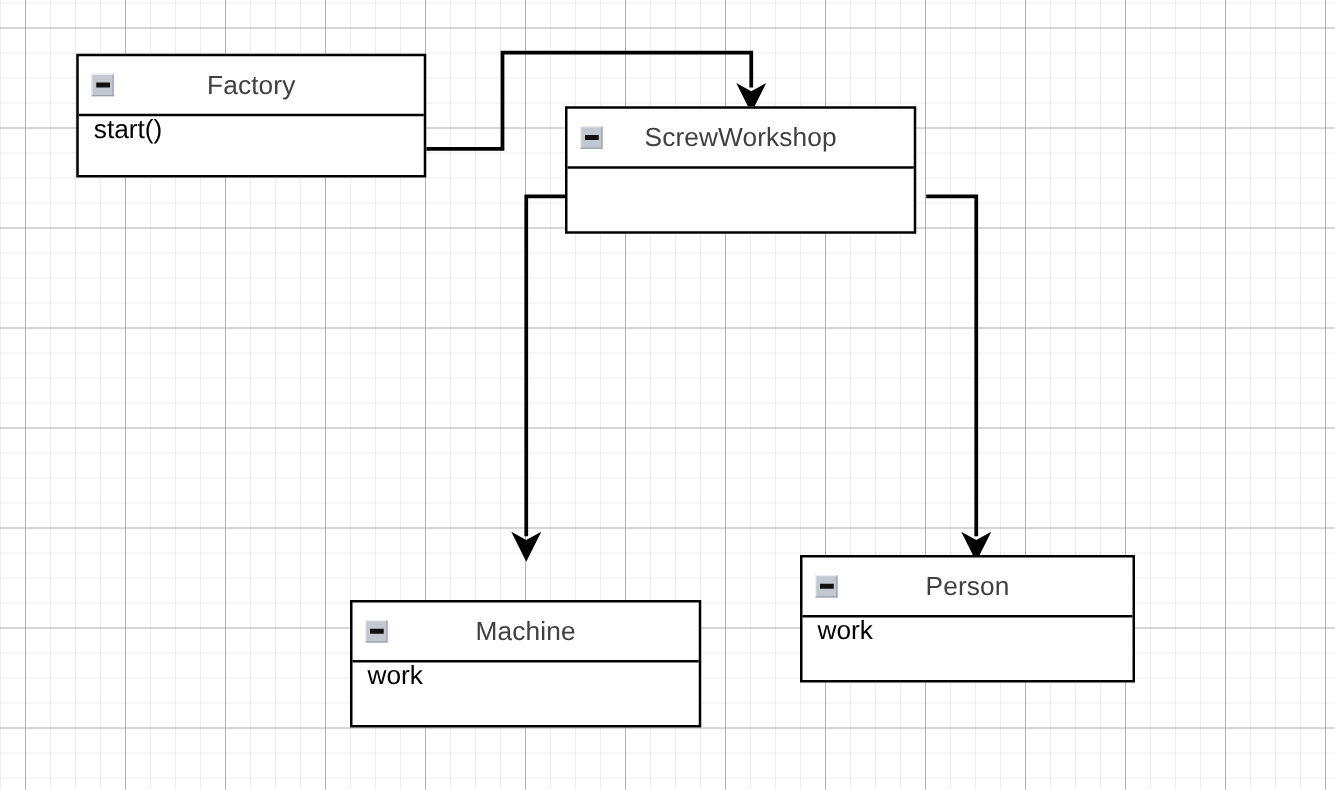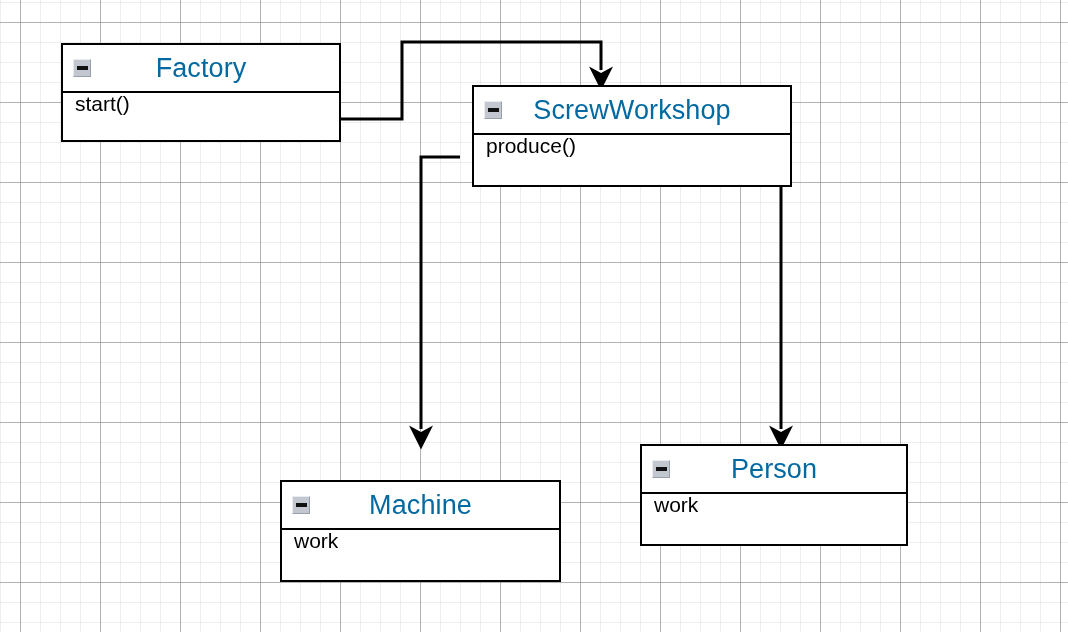"Factory" .uml-title { color: #0369a1 -> #404040; font-size: 27px -> 21px }
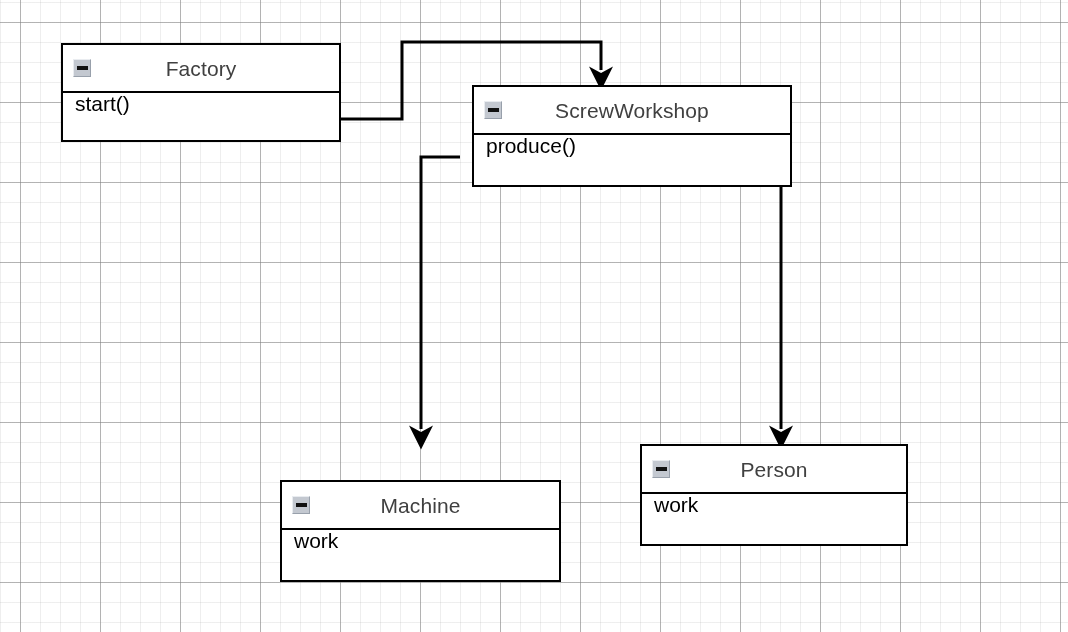"ScrewWorkshop" div.uml-class { left: 472px -> 452px; width: 320px -> 281px }
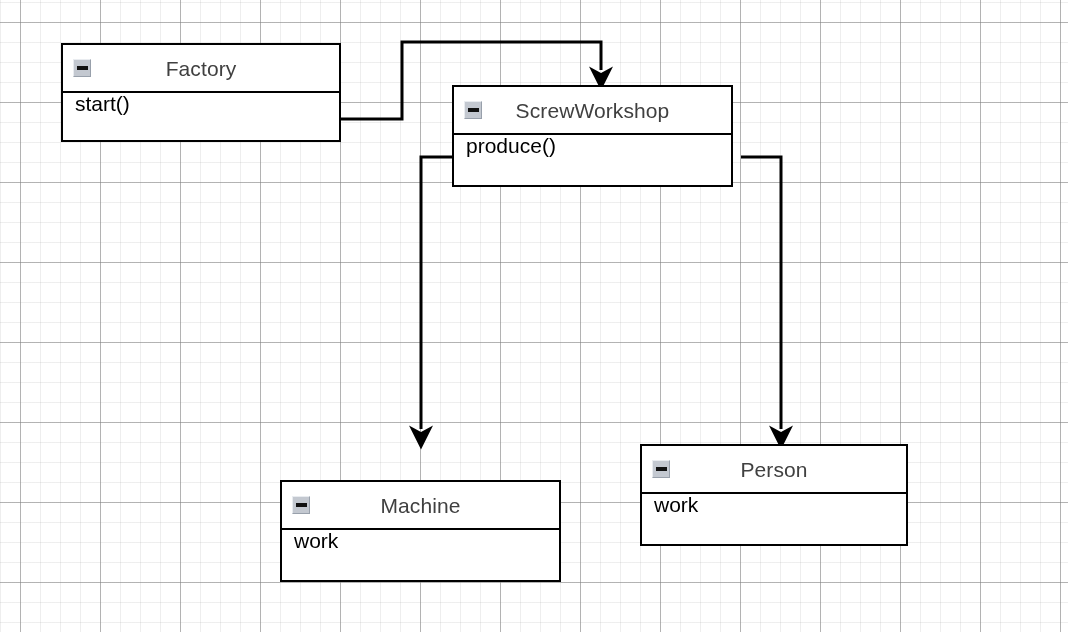"produce()" div.uml-body { html: <div> <span>produce()</span> </div> -> none }
